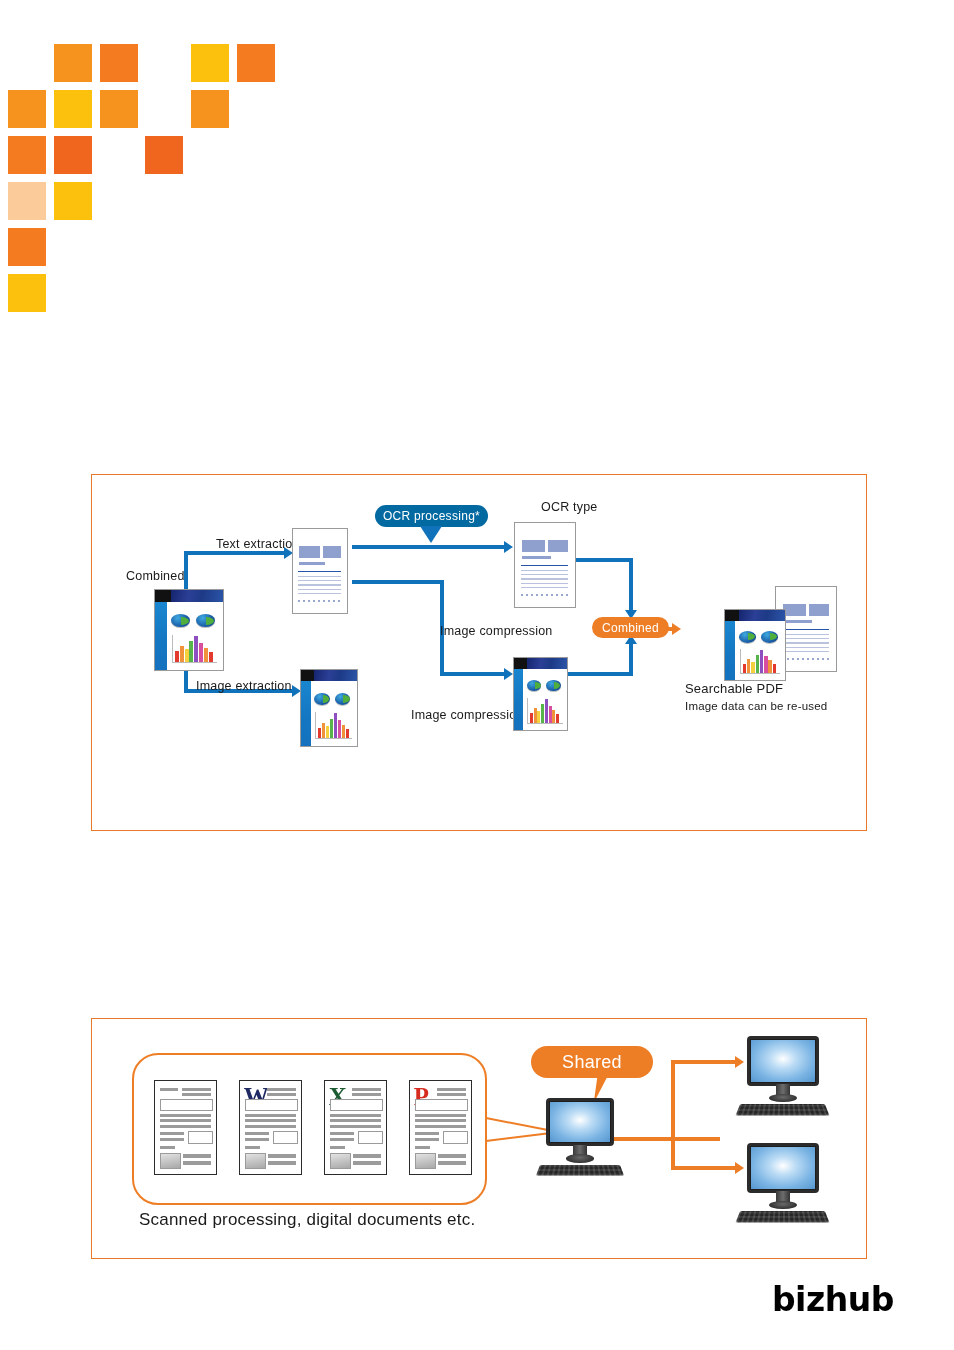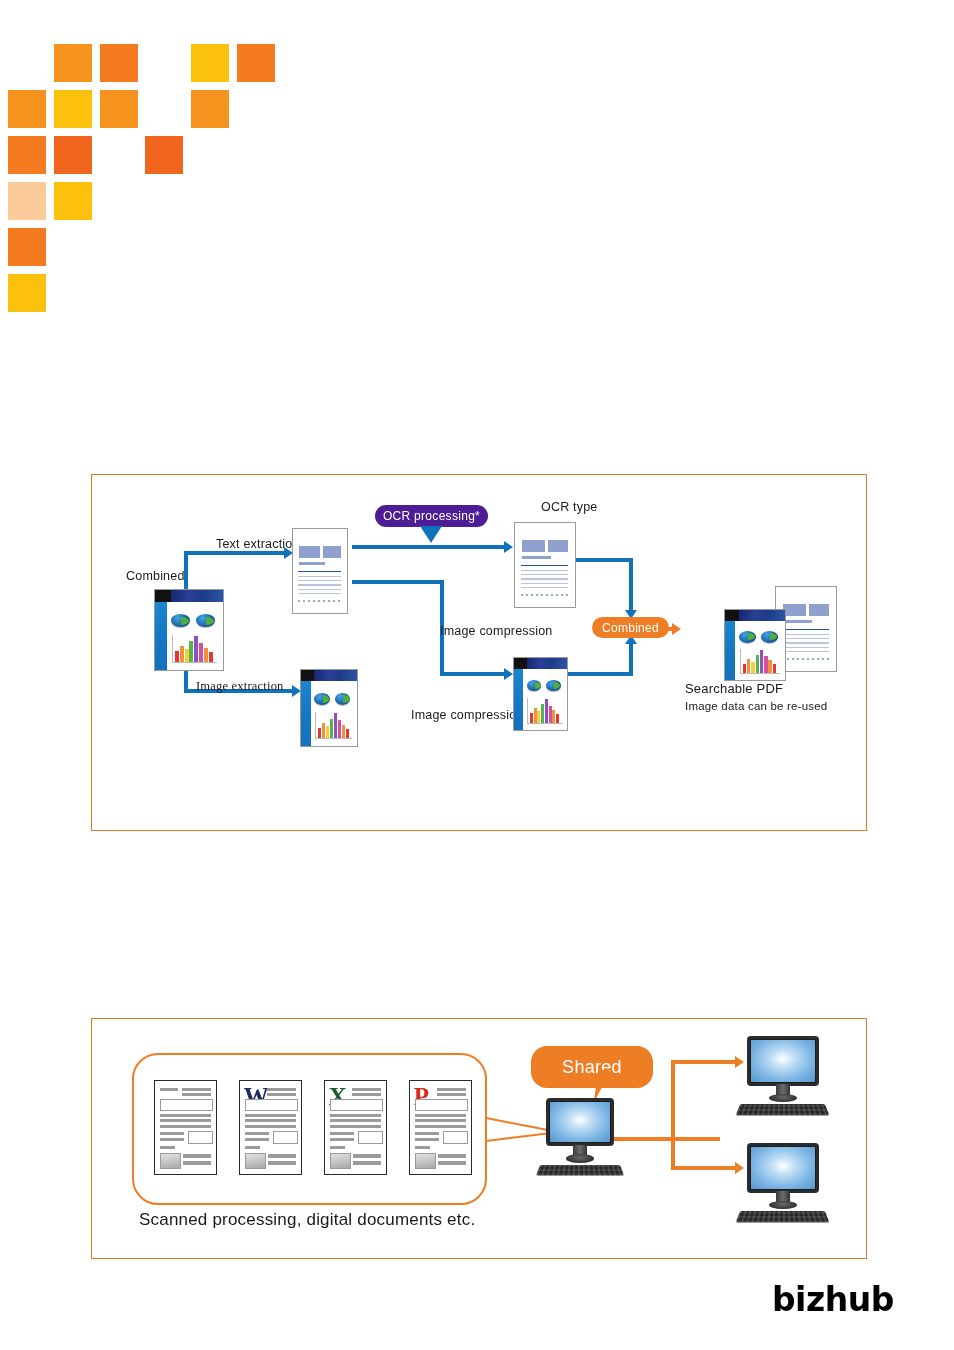"OCR processing*" .badge-blue { background: #4c1d95 -> #0369a1 }
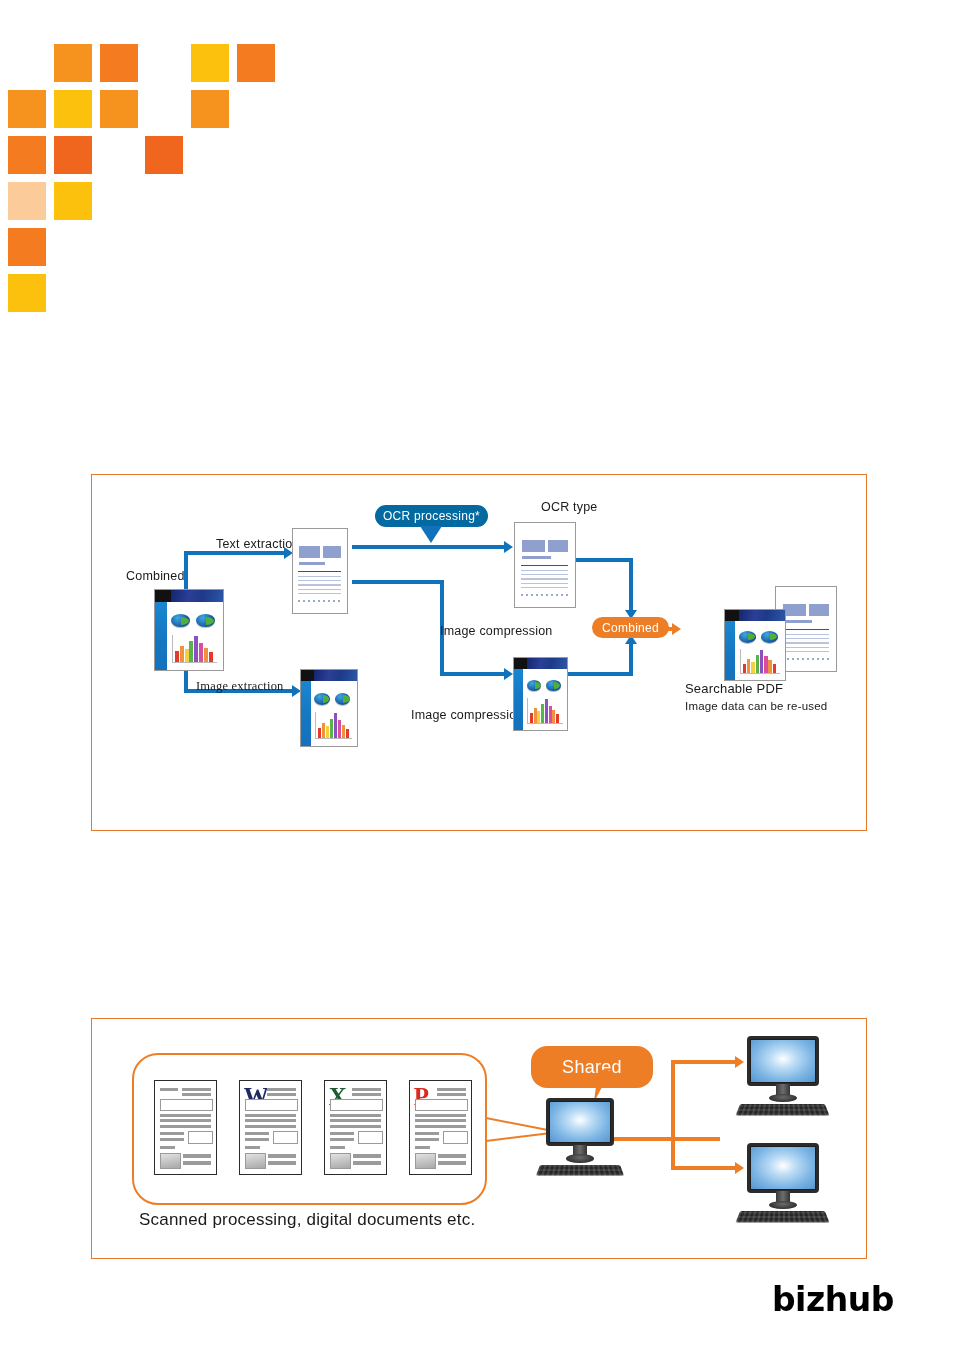"Image extraction" div.diag-label { font-family: Liberation Serif, serif -> none }
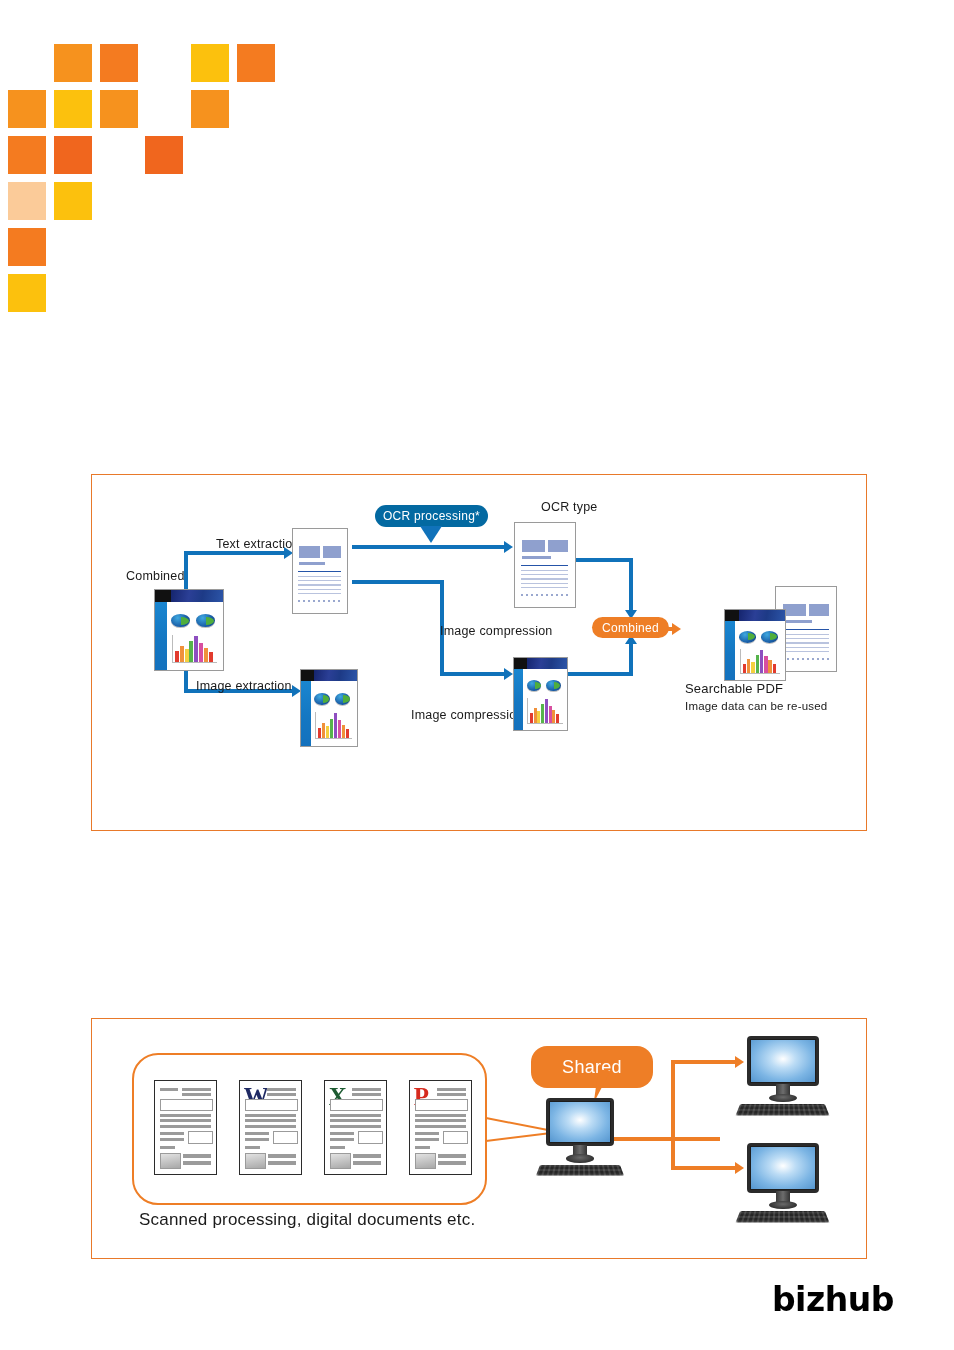"Shared" div.badge { height: 42px -> 32px }
